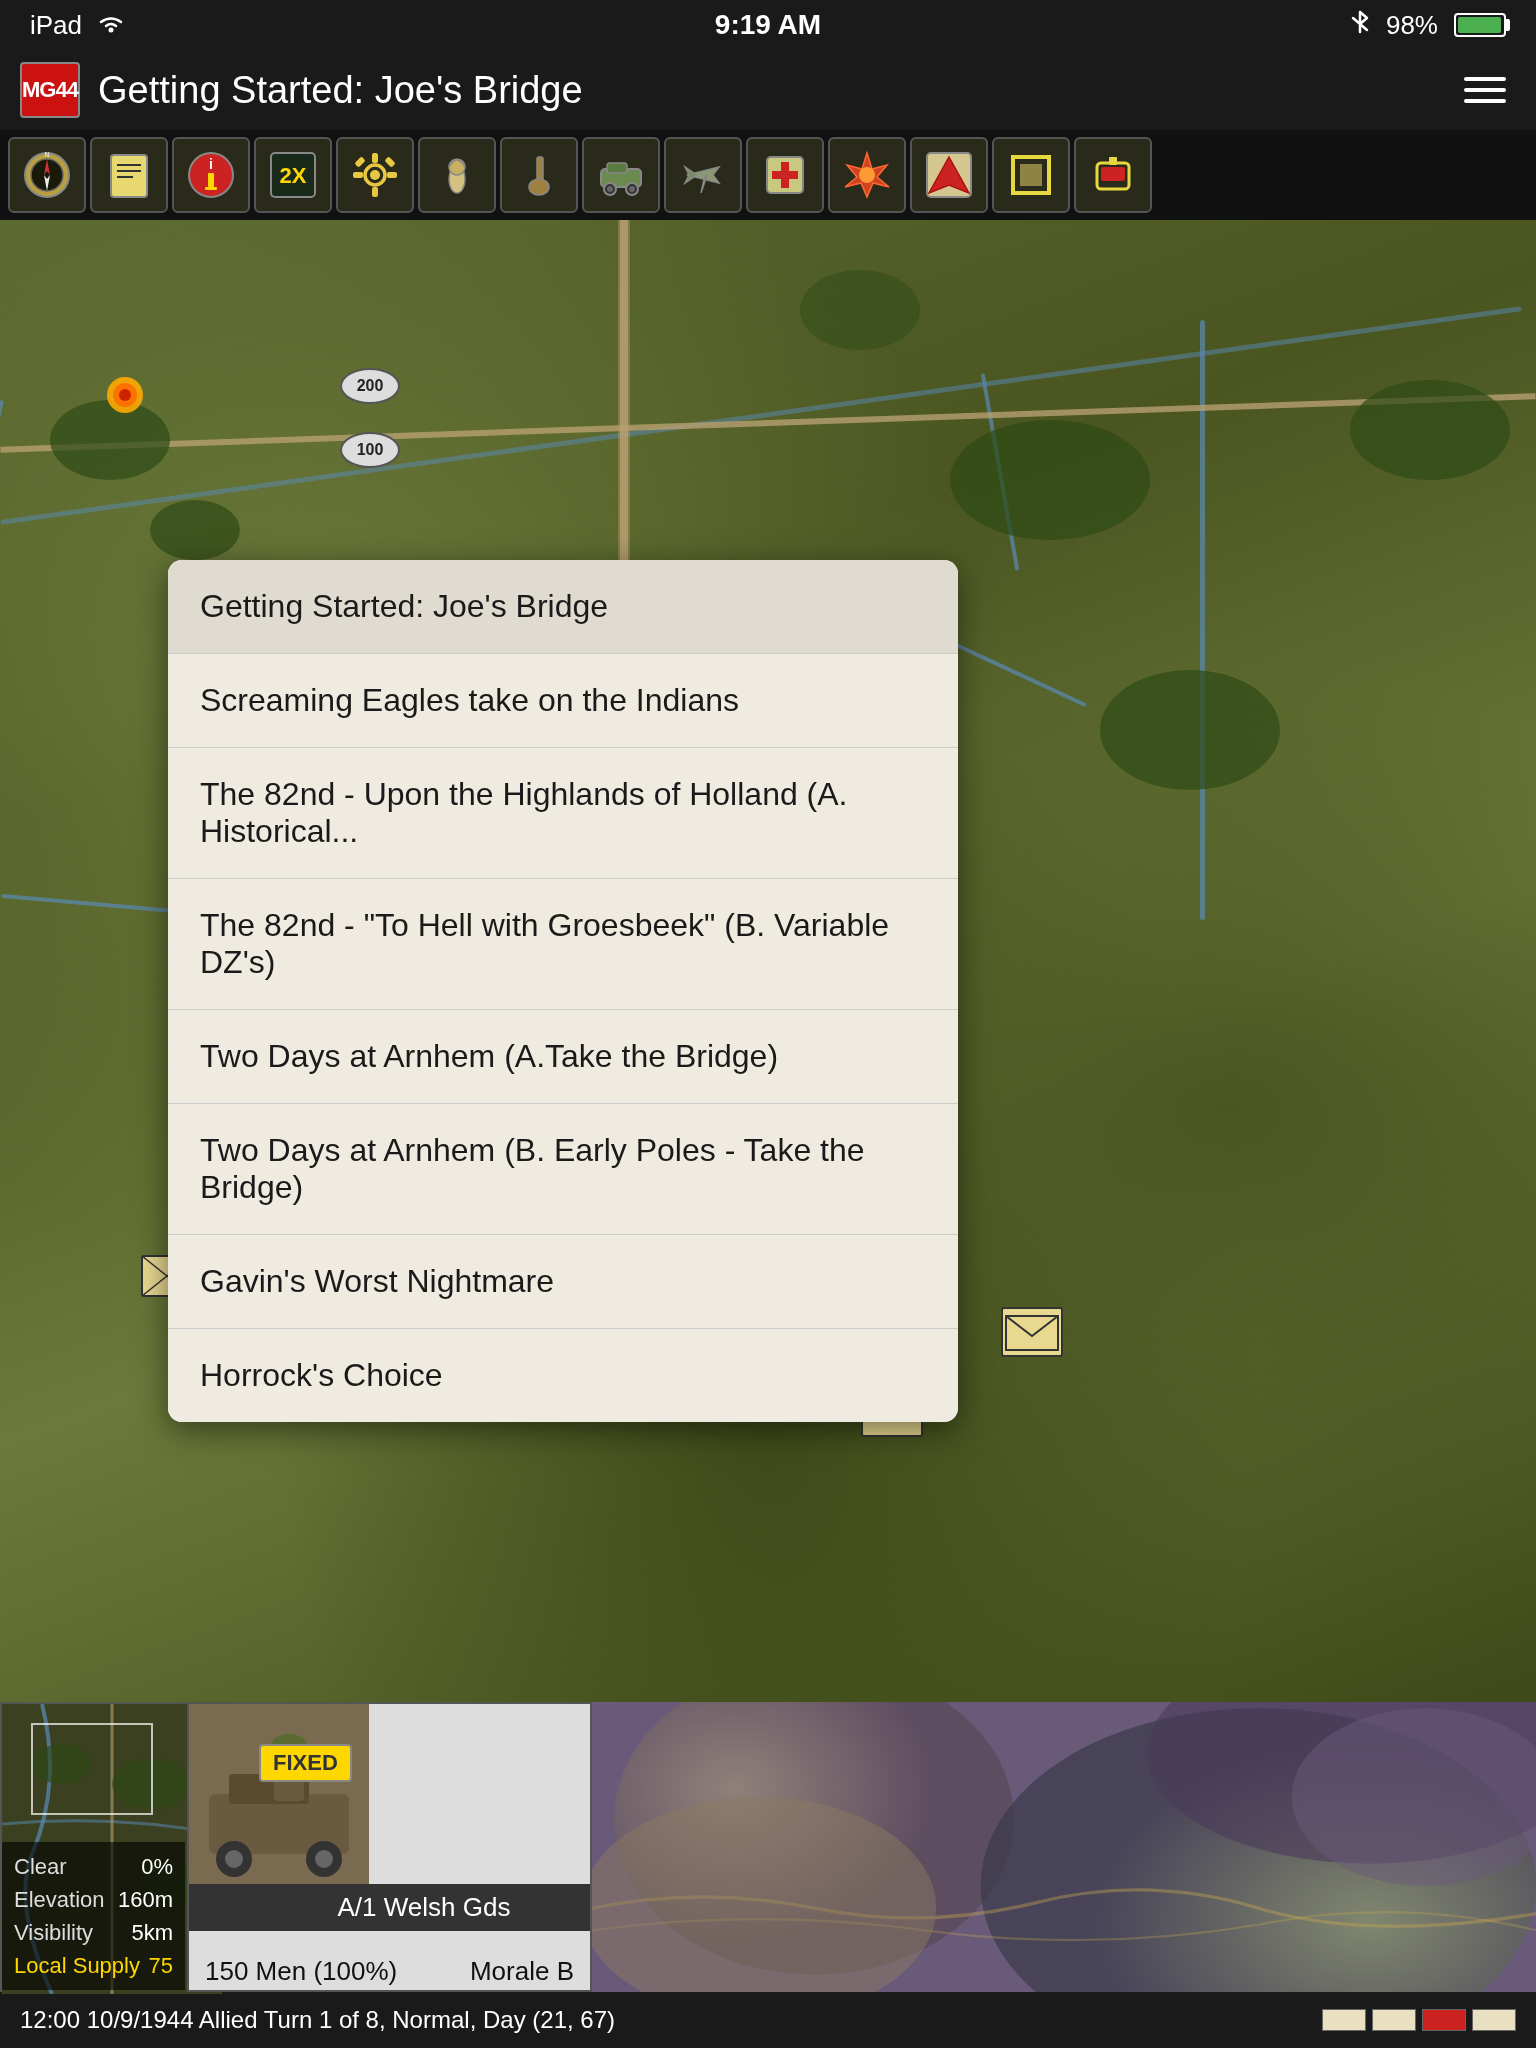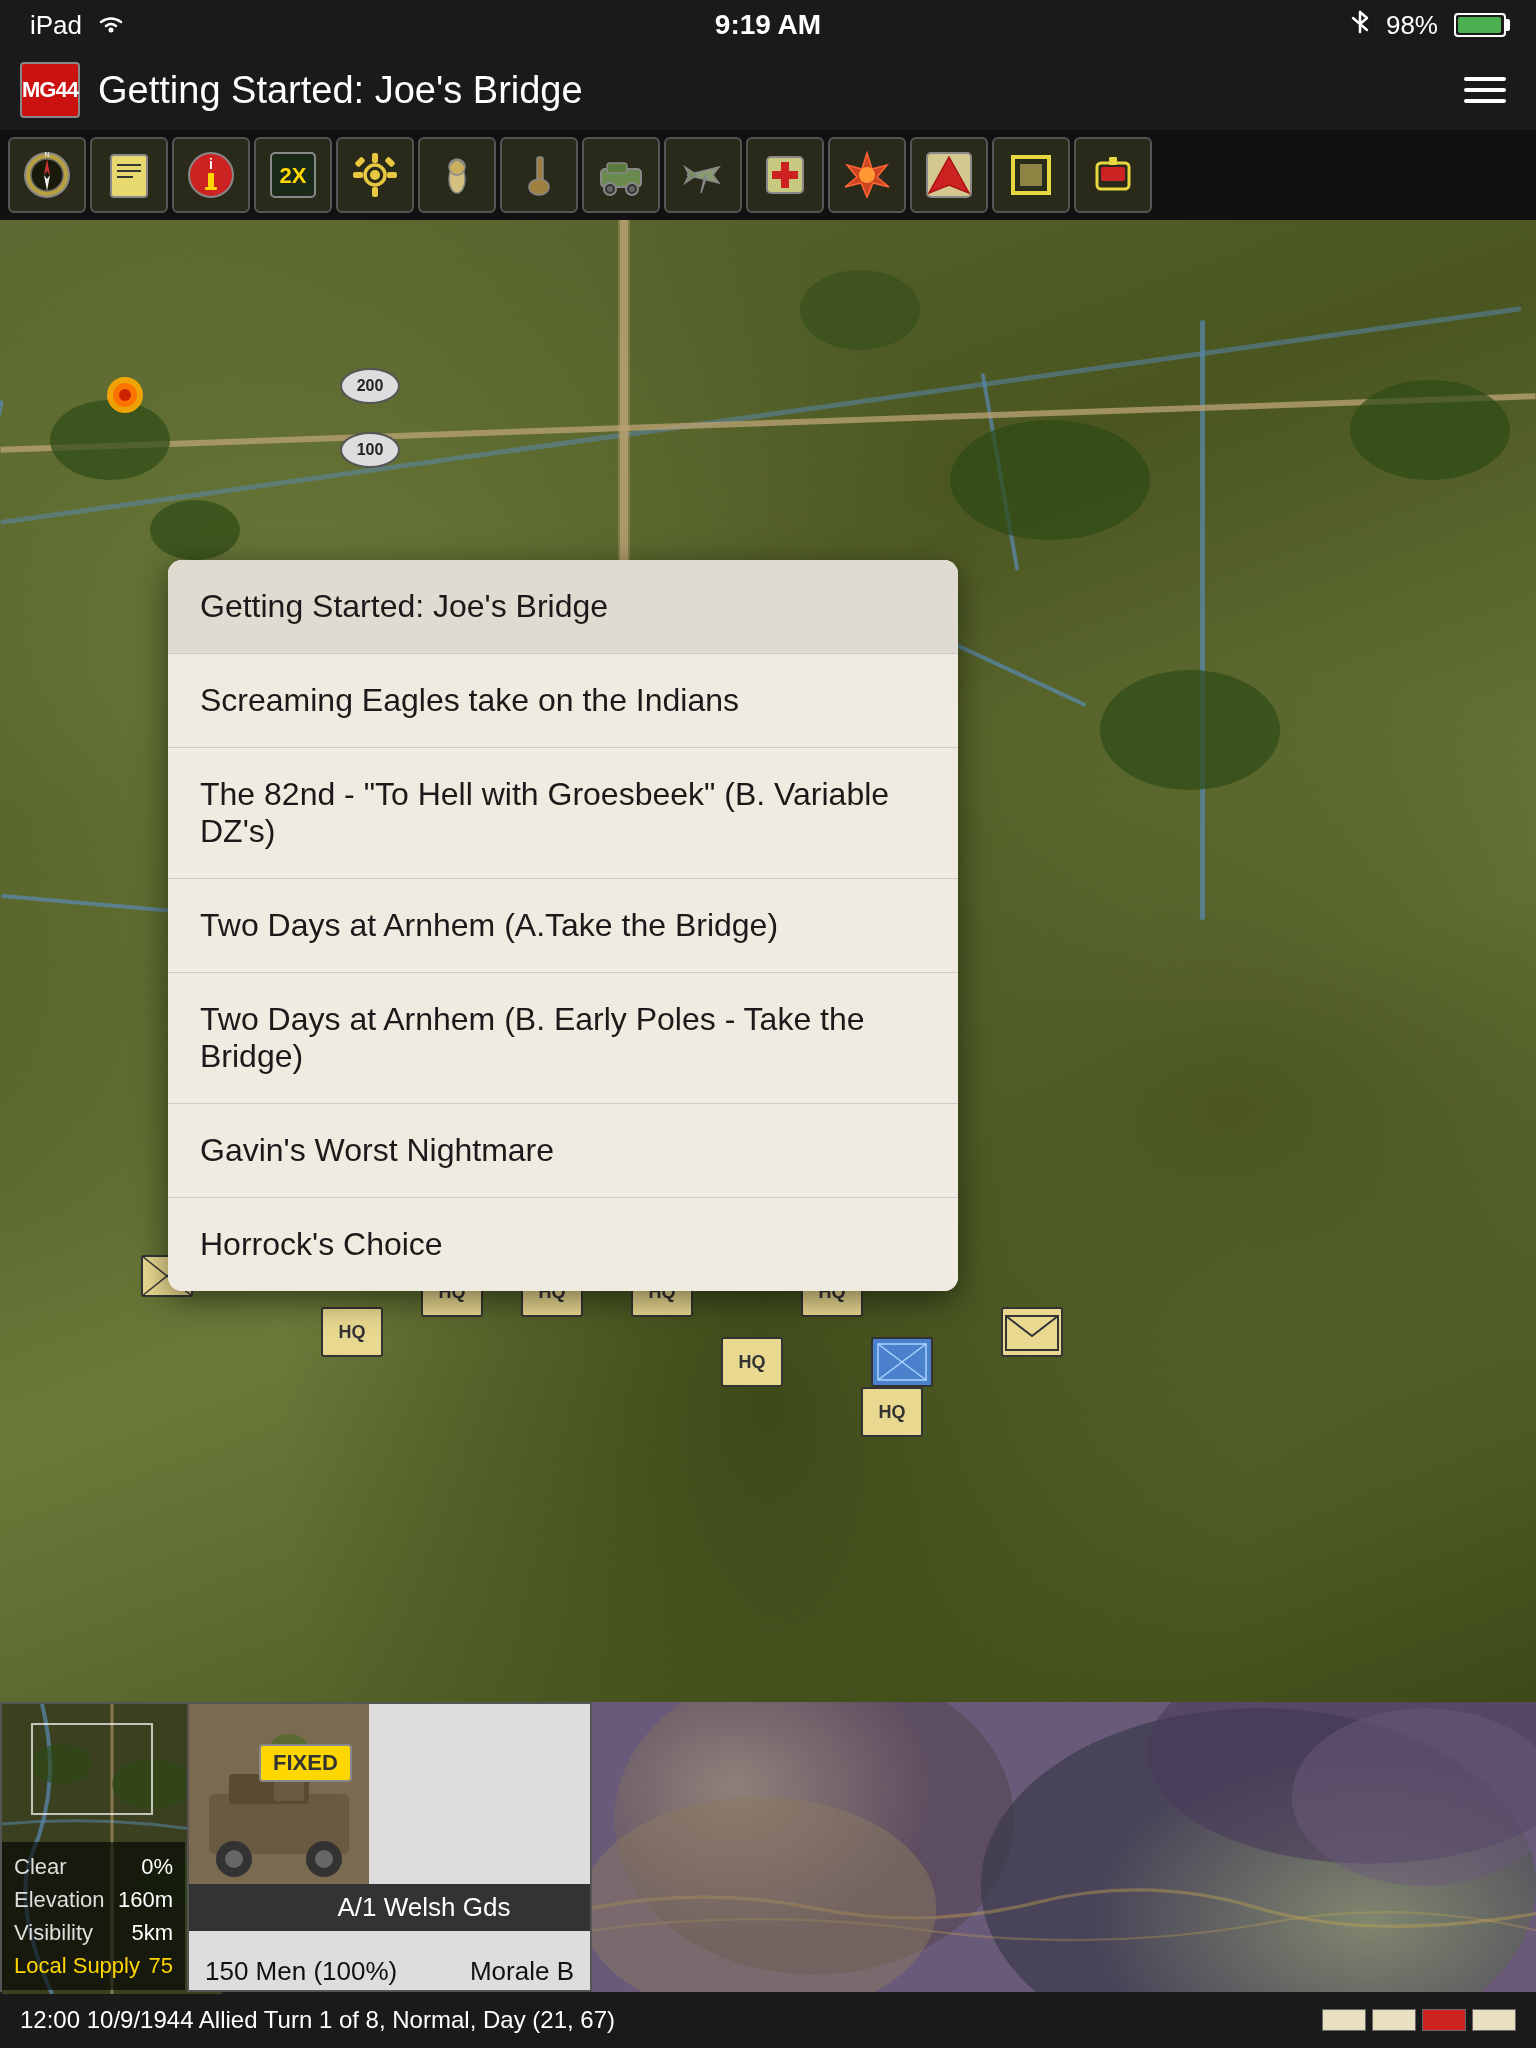"The 82nd - Upon the" div.scenario-item { html: none -> <div>The 82nd - Upon the Highlands of Holland (A. Historical...</div> }
